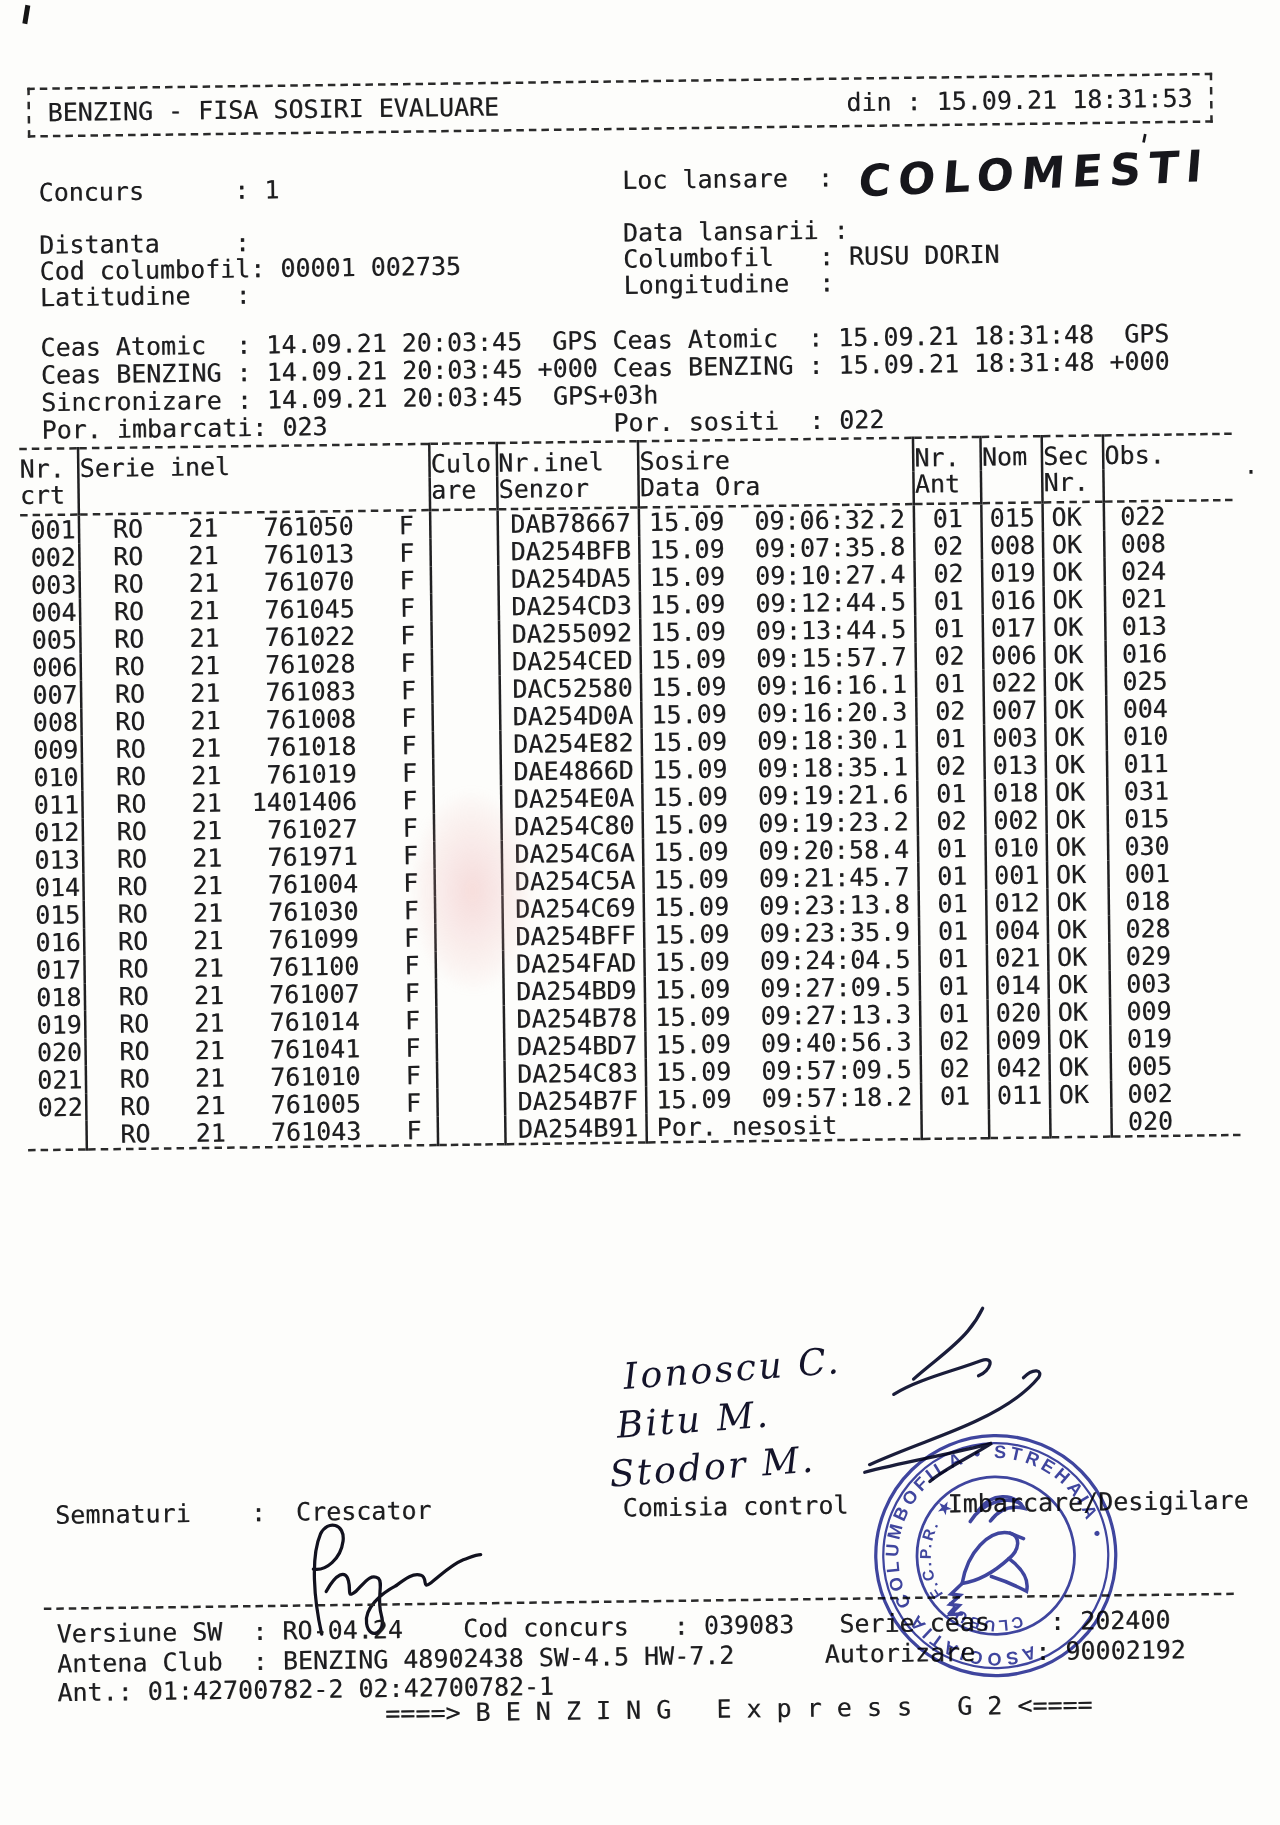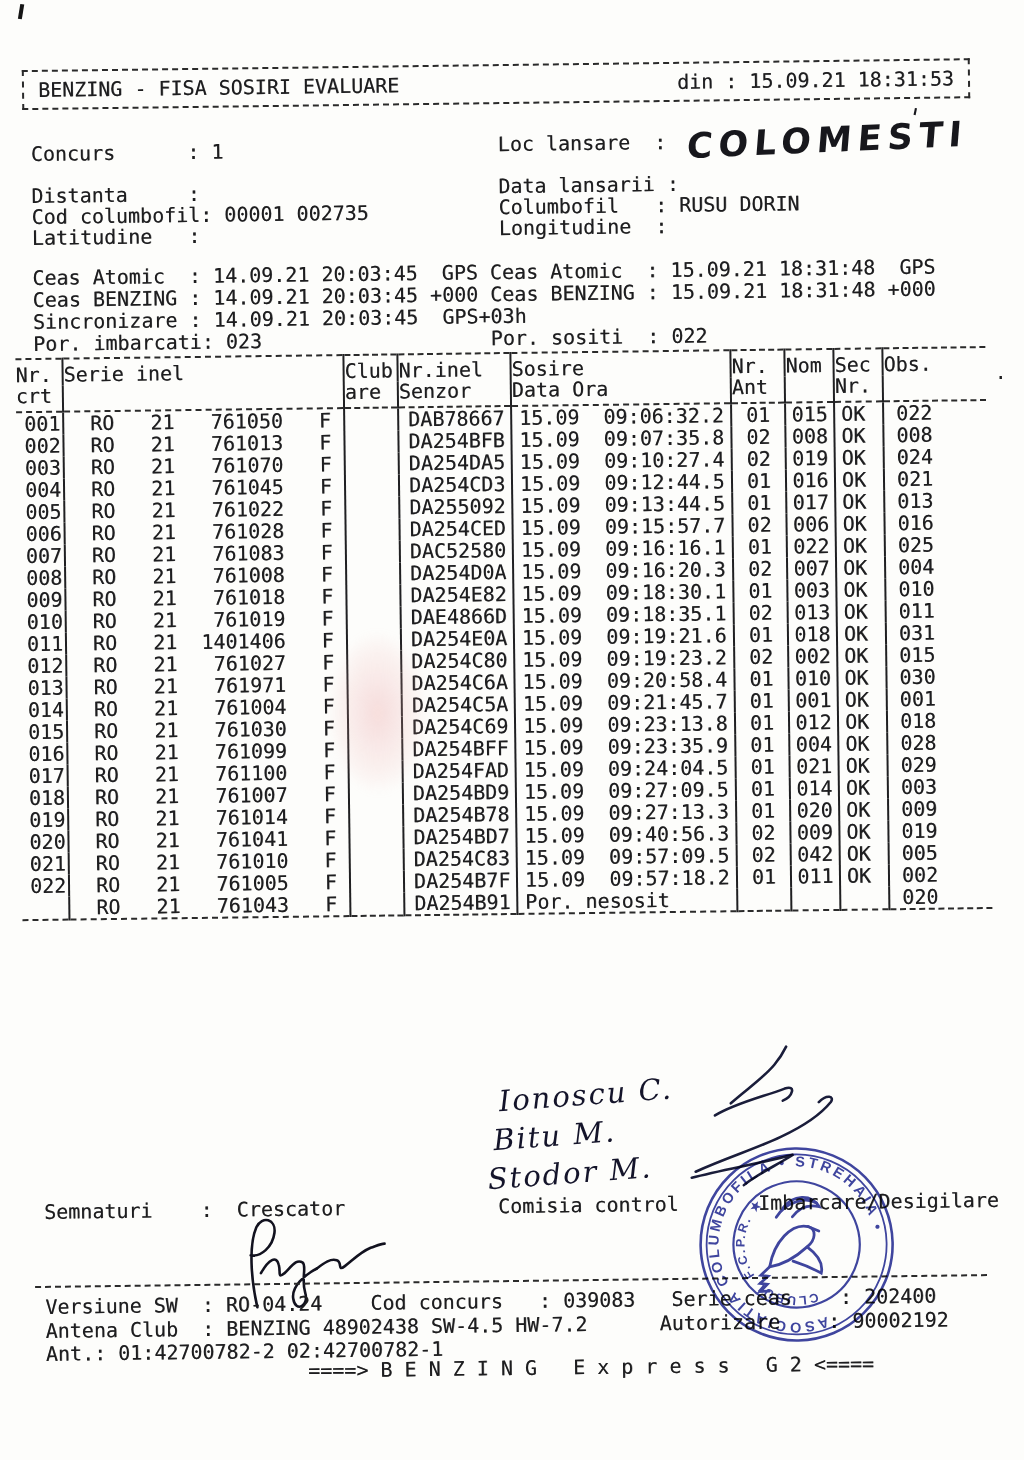"Club" td.vl { text: Club -> Culo }
